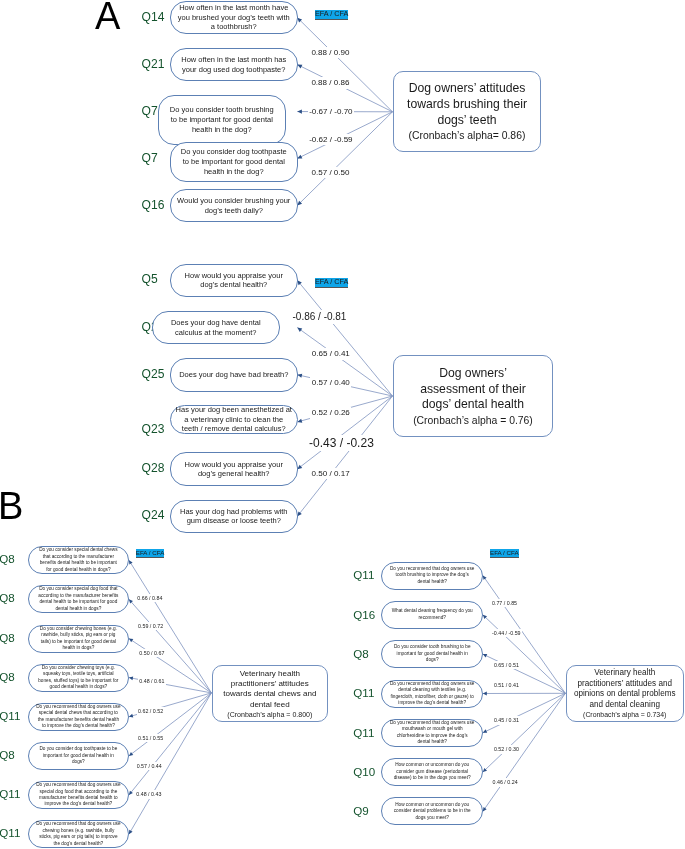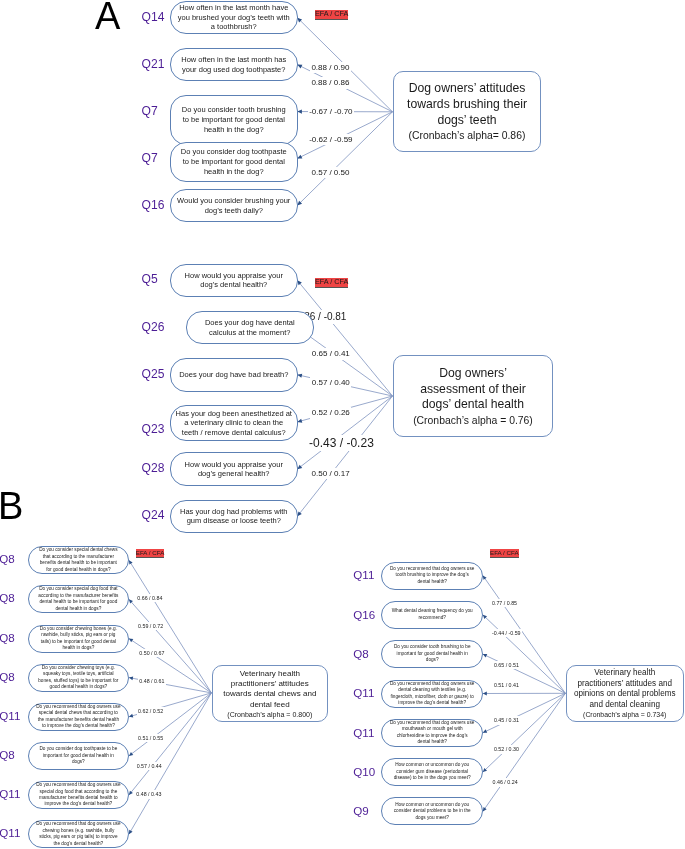"Q14" .qlabel { color: #4c1d95 -> #14532d }
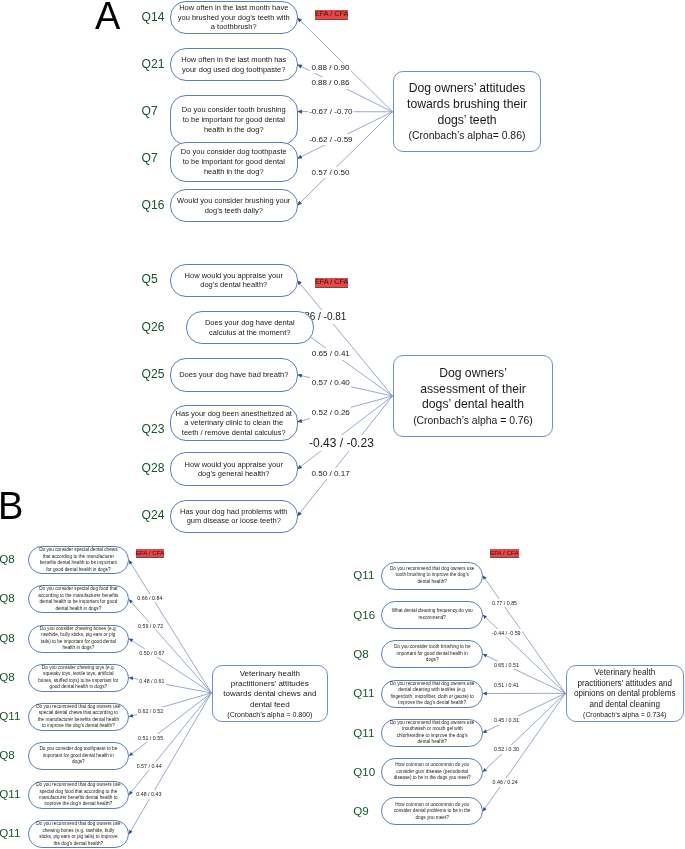"EFA / CFA" .efahdr { background: #ef4444 -> #0ea5e9 }
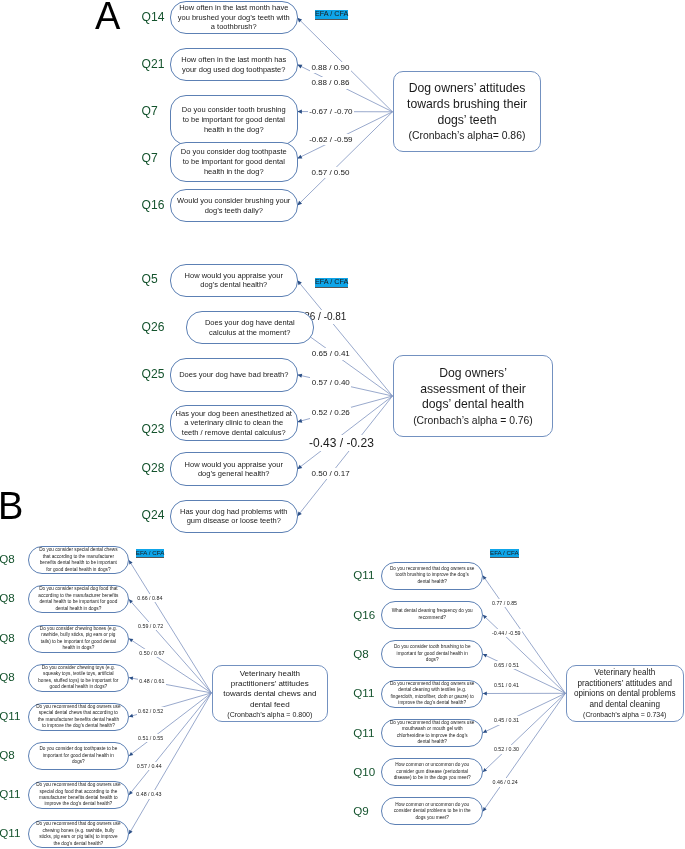"0.88 / 0.90" div.loading { top: 62px -> 47px }
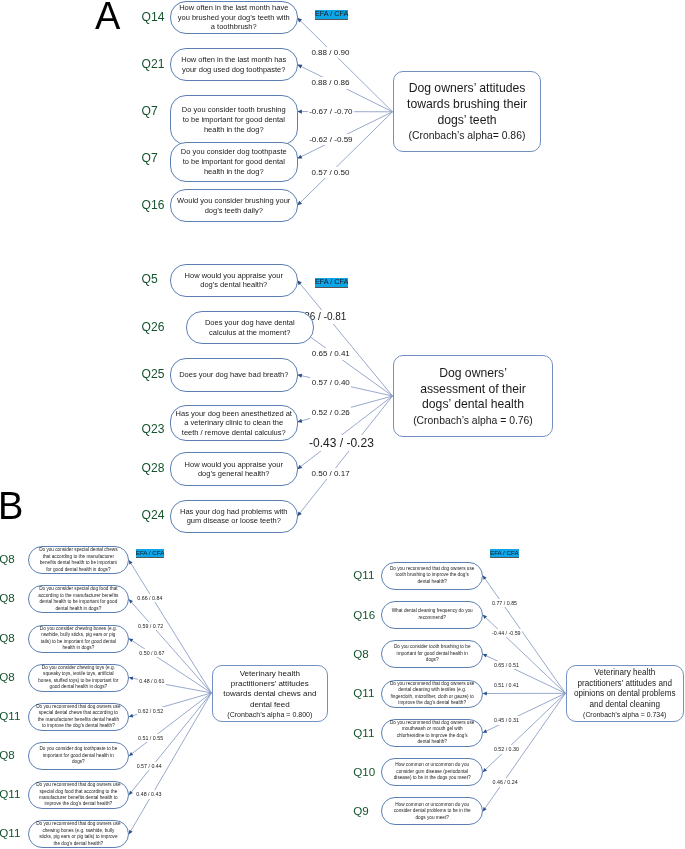"Do you consider tooth brushing" div.obox { left: 170px -> 158px }
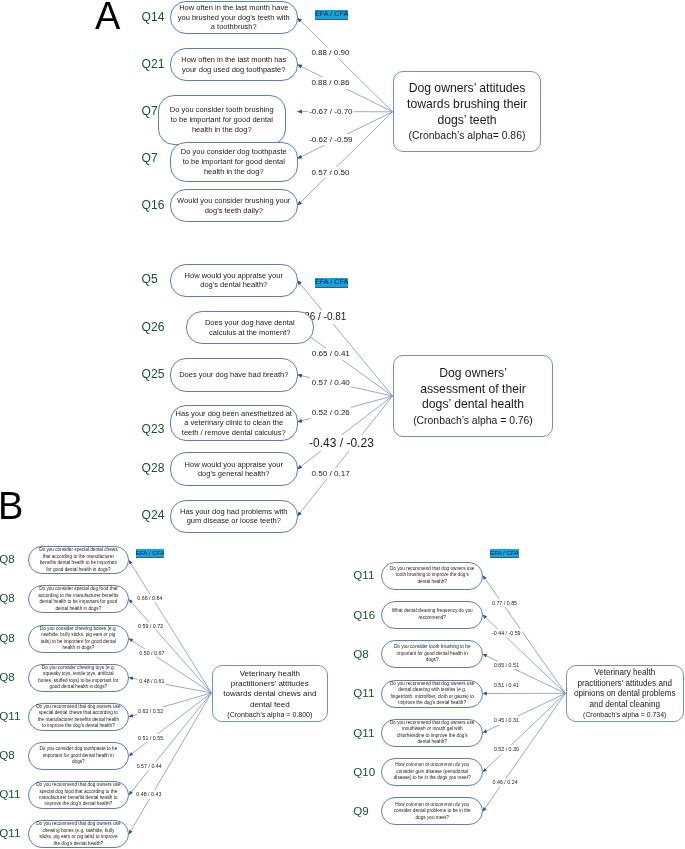"Does your dog have dental" div.obox { left: 186px -> 152px }
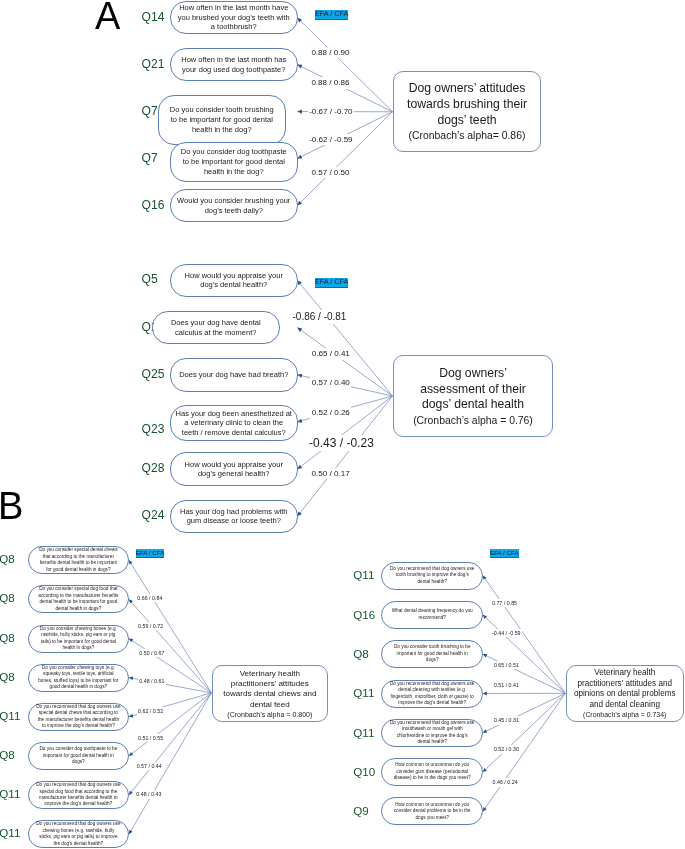"Has your dog been anesthetized" div.obox { height: 36px -> 29px }
